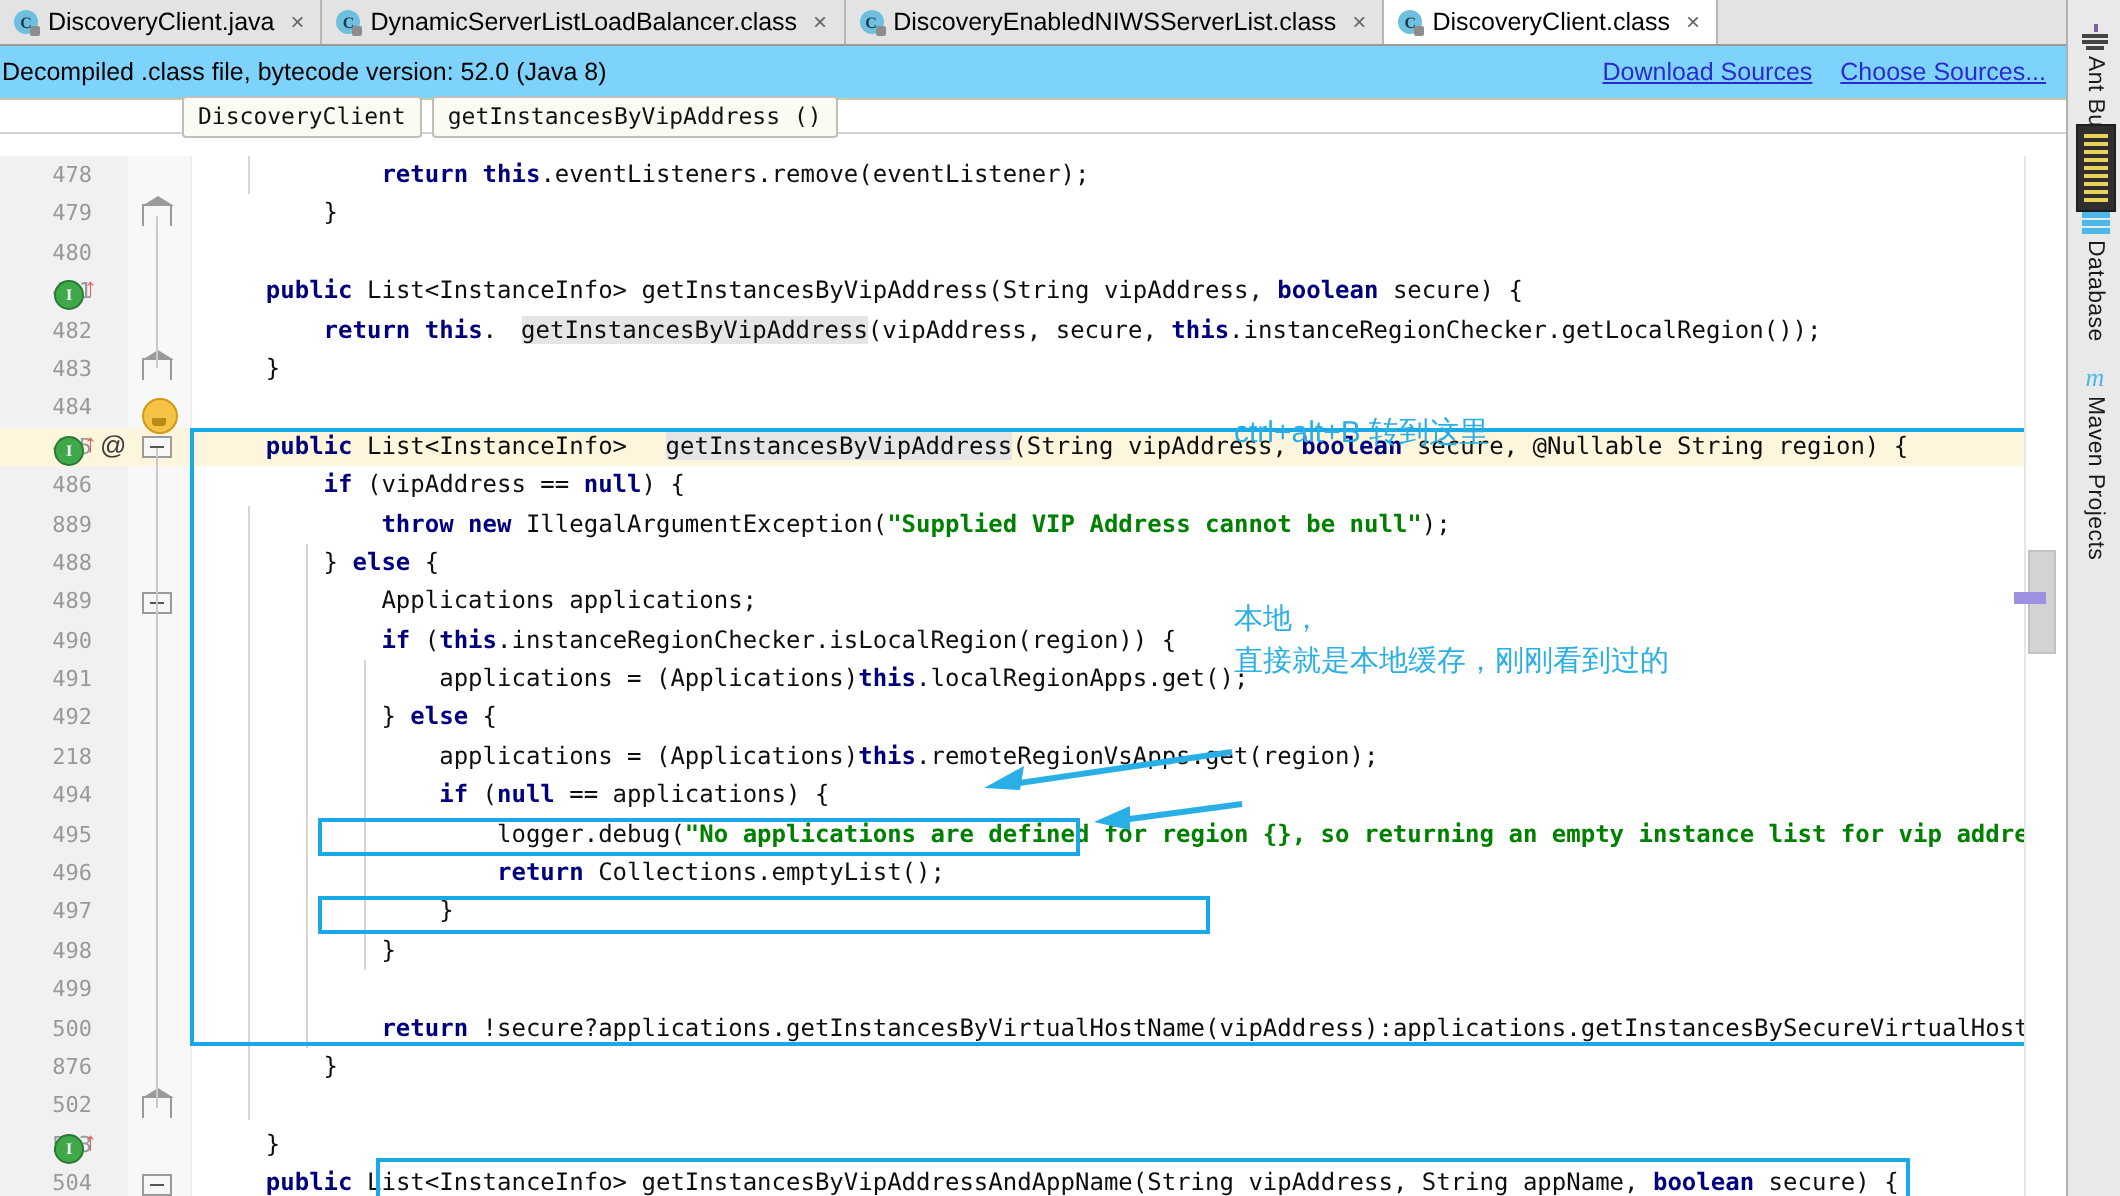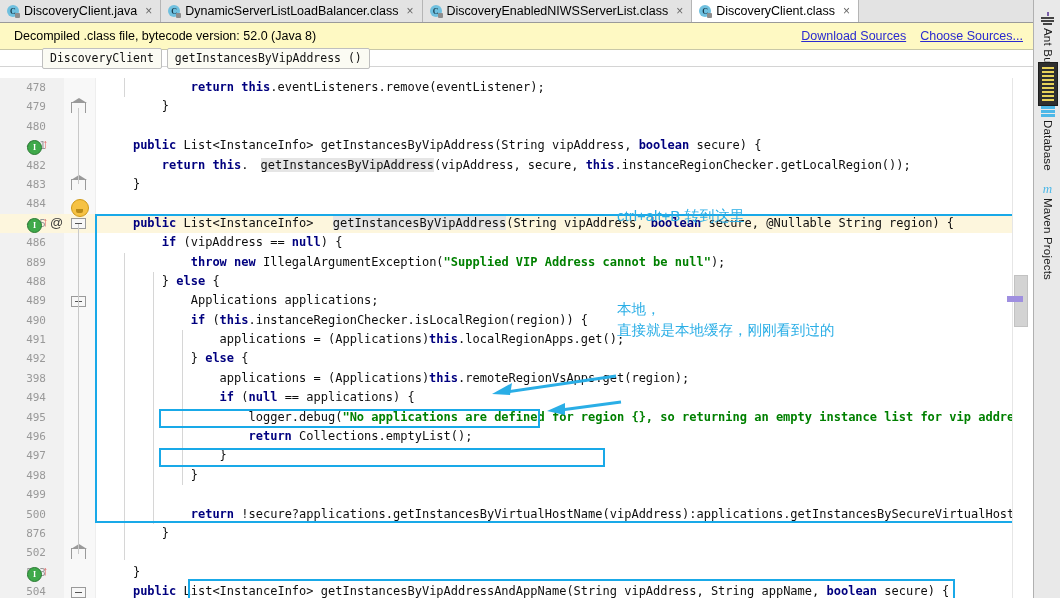"Decompiled .class file, bytecode" .notice { background: #fef9c3 -> #7dd3fc; padding: 0 10px 0 14px -> 0 10px 0 1px }
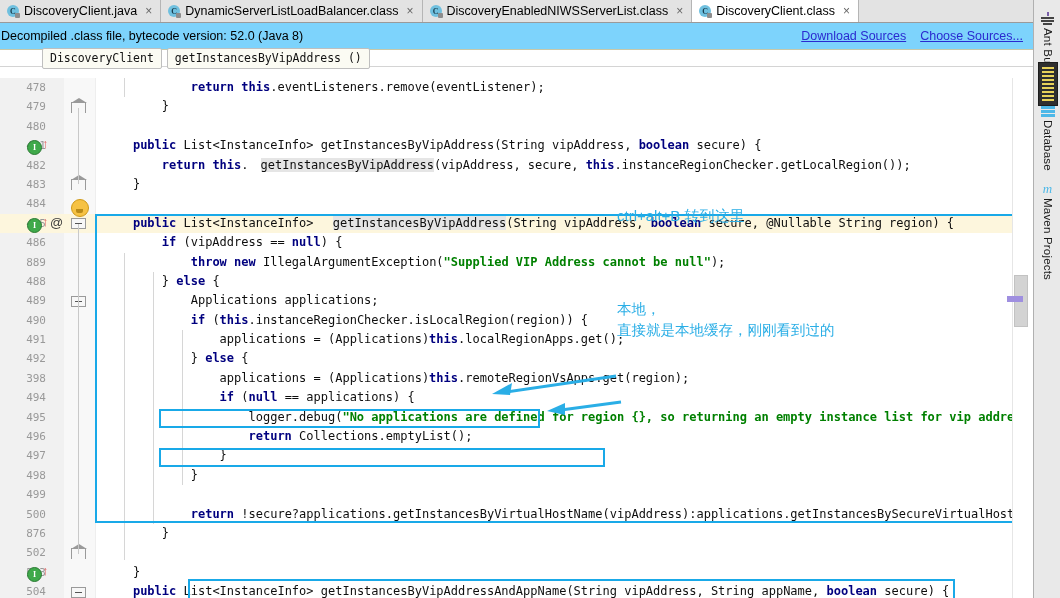"DiscoveryClient" .crumbbar { padding-left: 42px -> 91px }
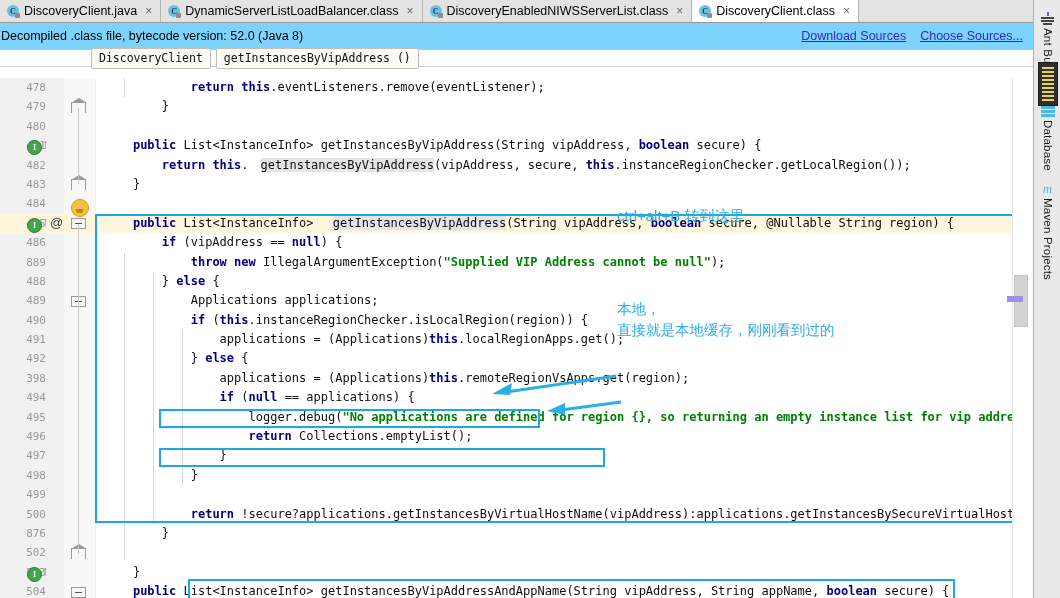"398" div.lnum { text: 398 -> 218 }
